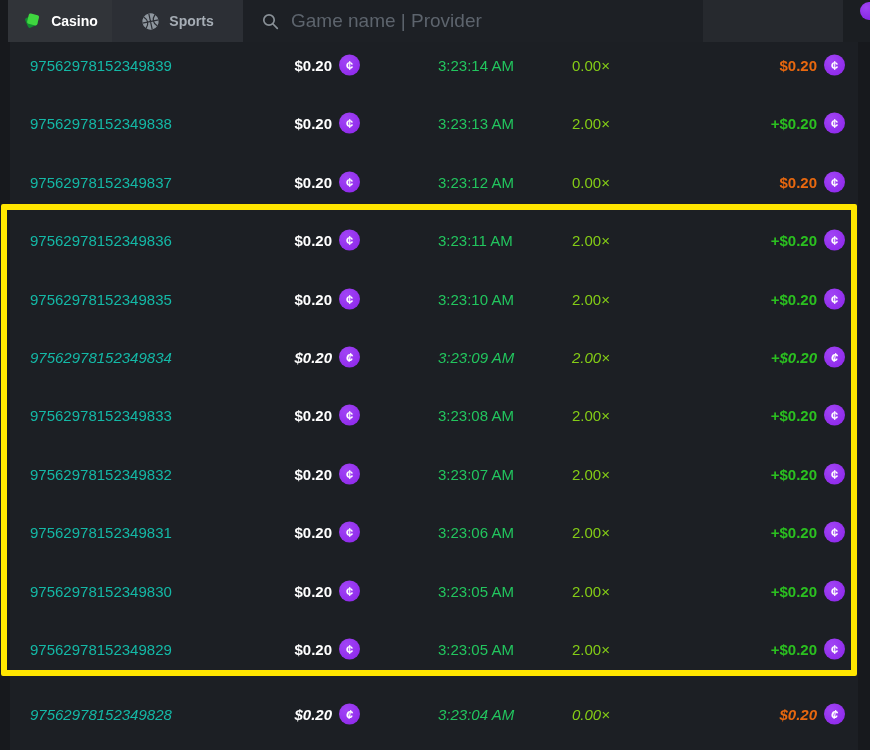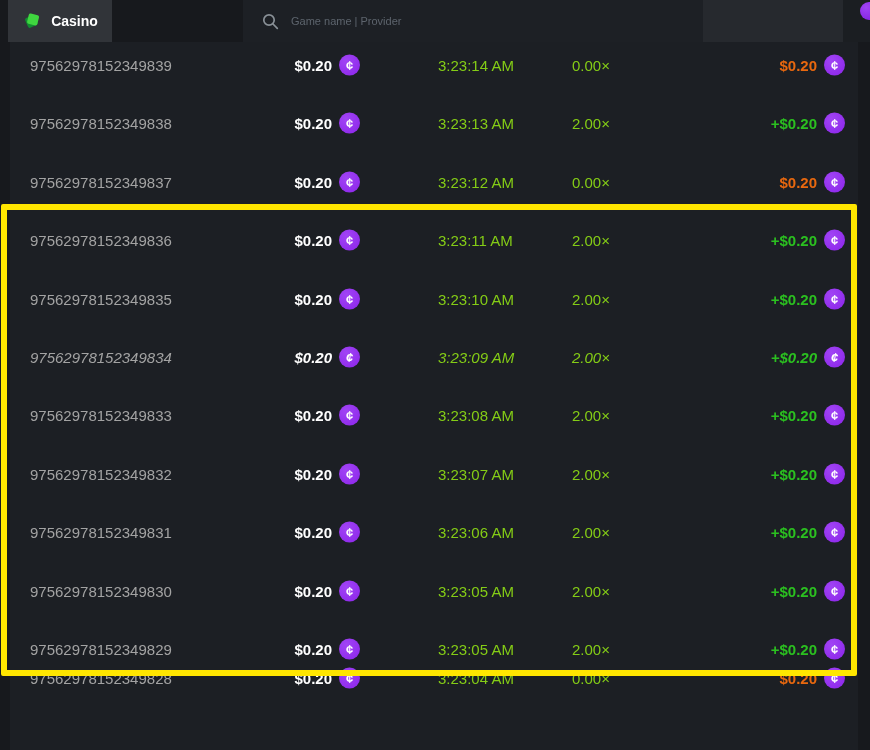"Sports" div.seg { html: none -> <div> <span> <svg> <circle></circle> <path></path> </svg> </span> <span>Sports</span> </div> }
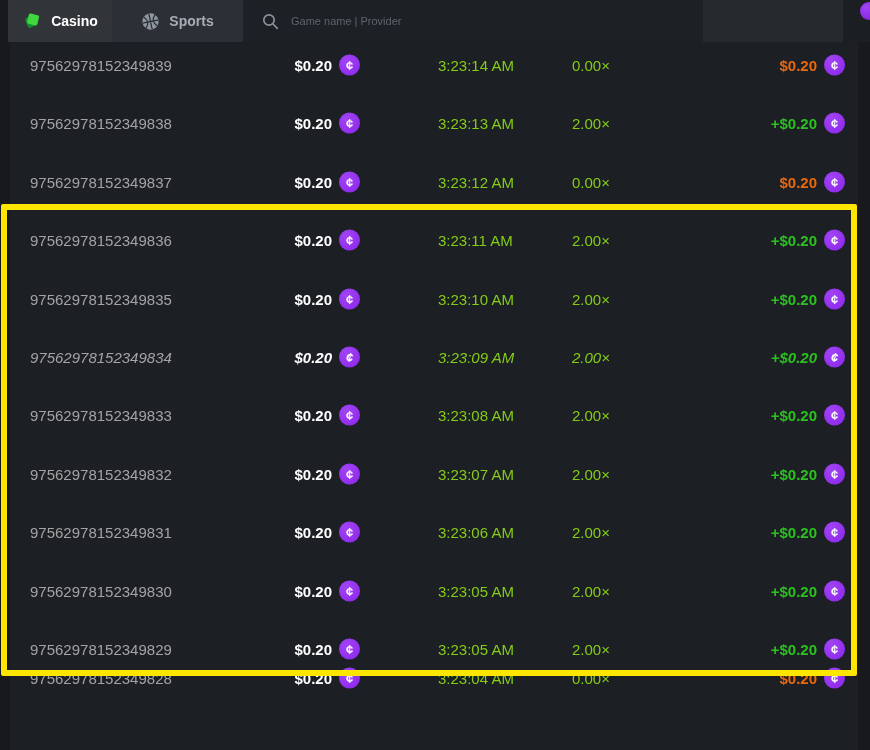"Game name | Provider" .search-input { font-size: 11px -> 19px }
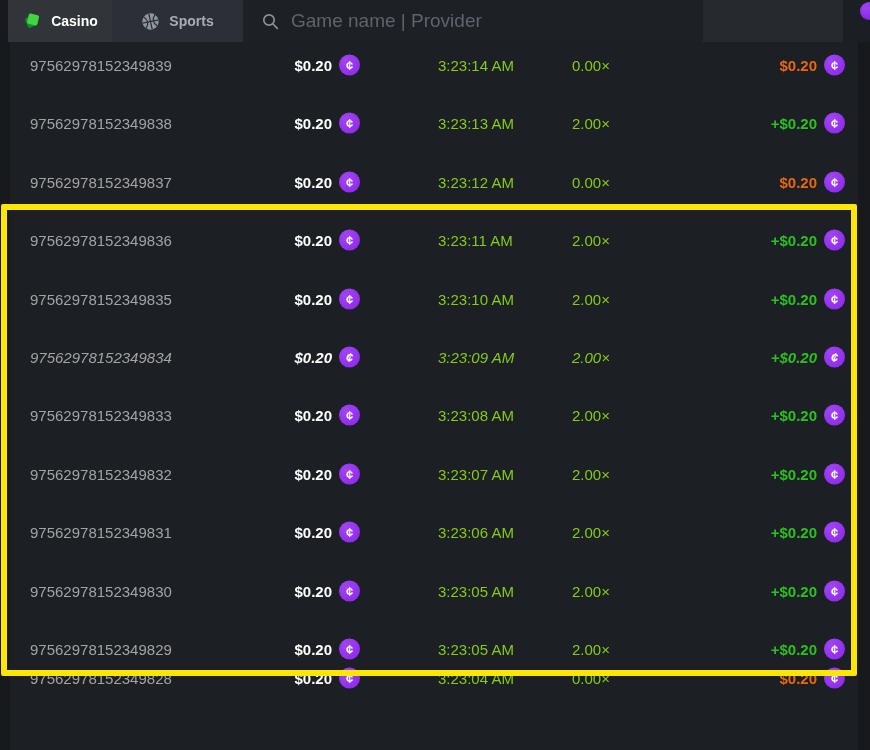"97562978152349839" .c-id { color: #a3a3a3 -> #14b8a6 }
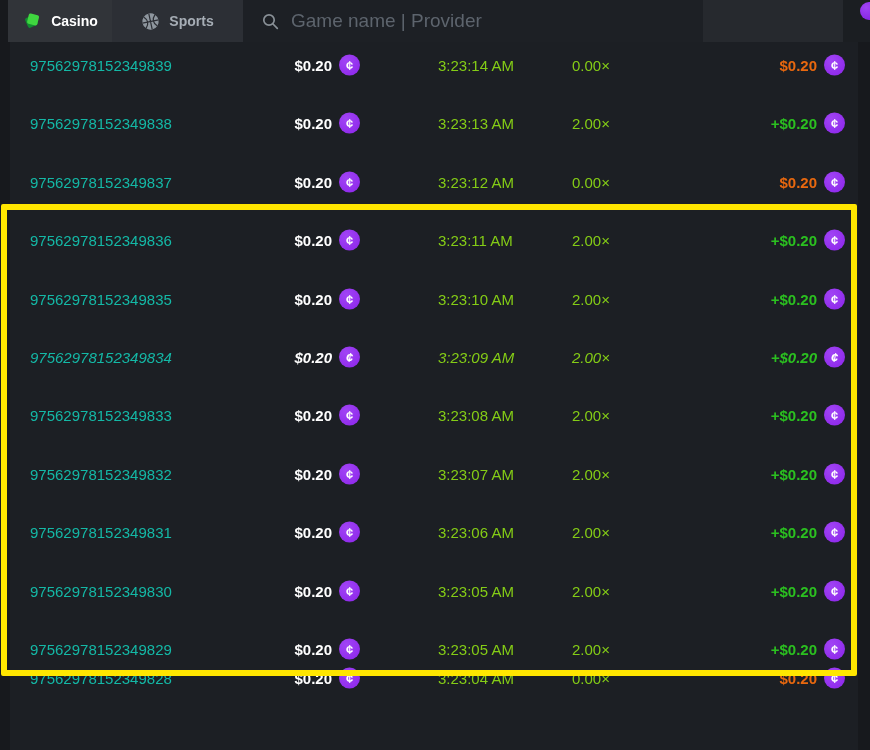"3:23:14 AM" .c-time { color: #84cc16 -> #22c55e }
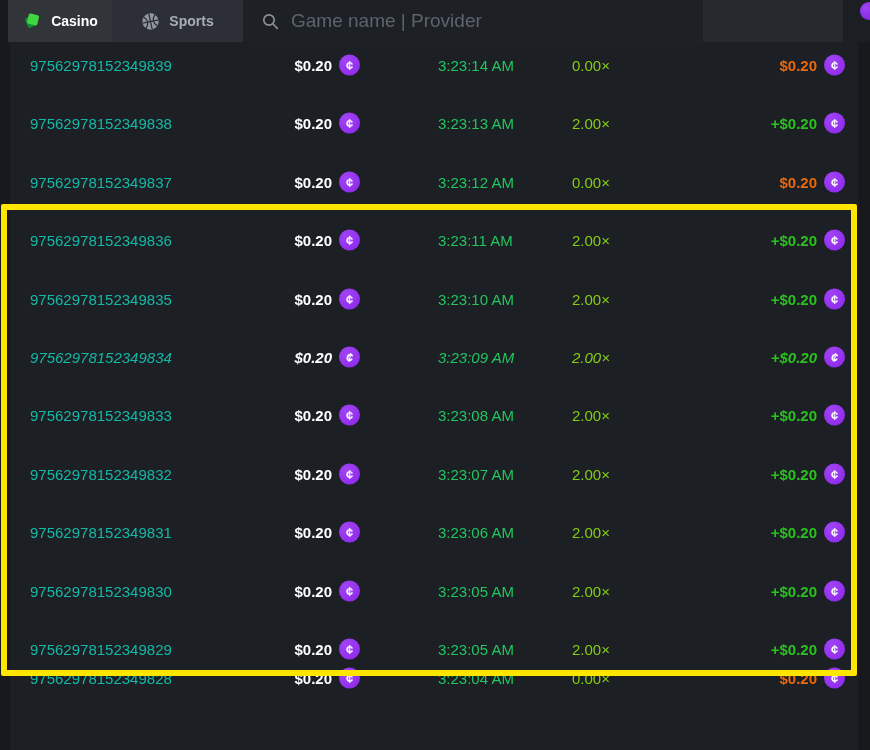"97562978152349828" div.bet-row { font-style: none -> italic; top: 606px -> 642px }
